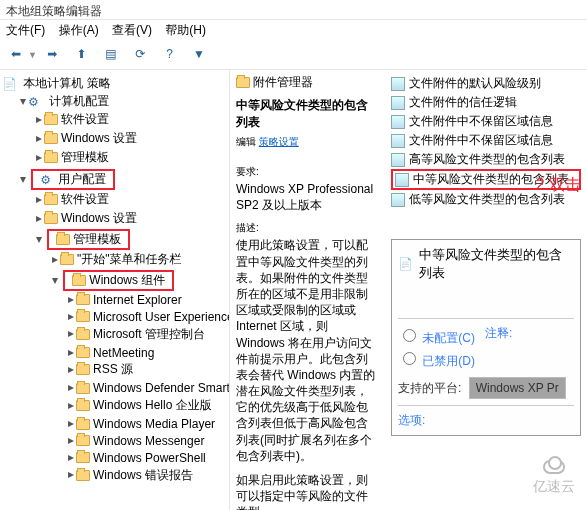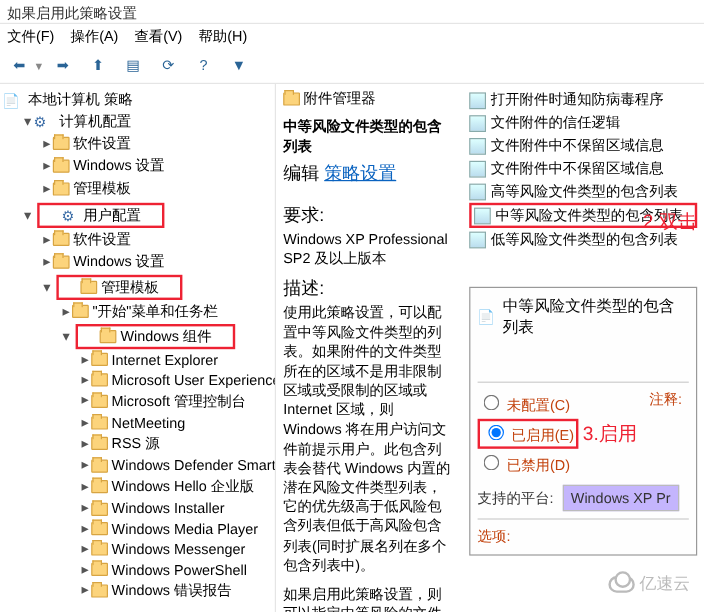"如果启用此策略设置" div.titlebar { text: 如果启用此策略设置 -> 本地组策略编辑器 }
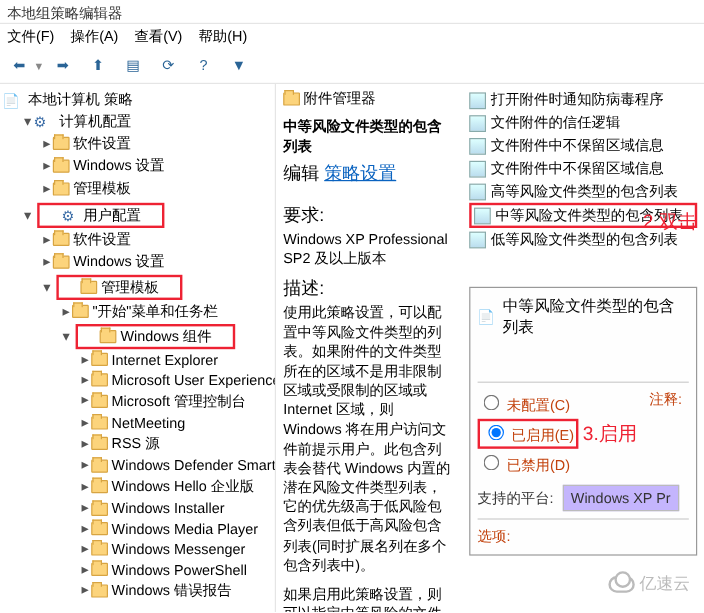"打开附件时通知防病毒程序" span.label { text: 打开附件时通知防病毒程序 -> 文件附件的默认风险级别 }
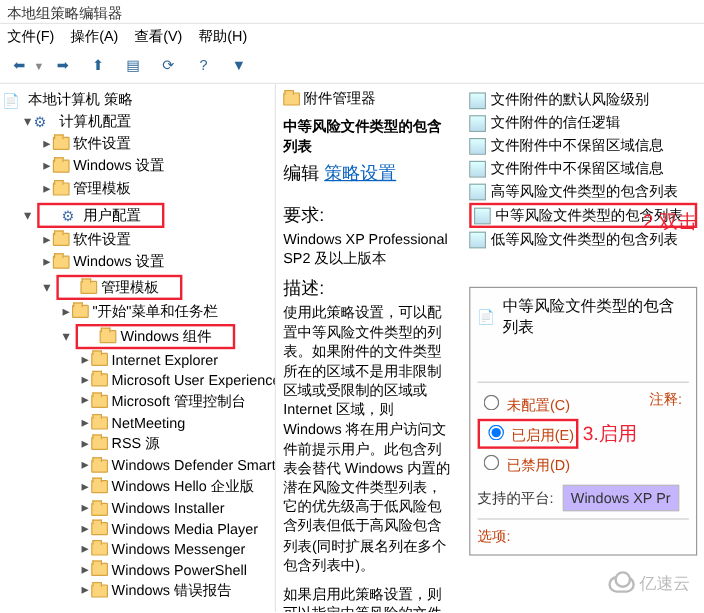"编辑 策略设置" .mid .sect { font-size: 15px -> 10px }
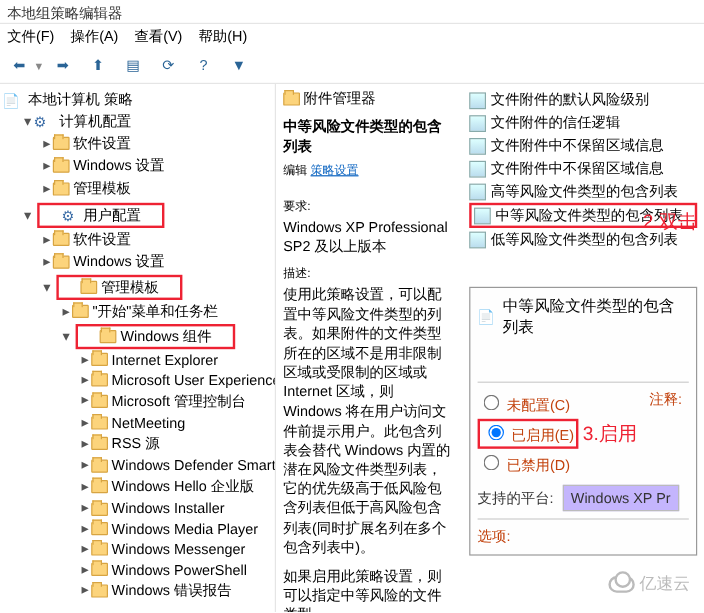"⚙ 用户配置" .boxA { padding: 0 18px -> 0 7px }
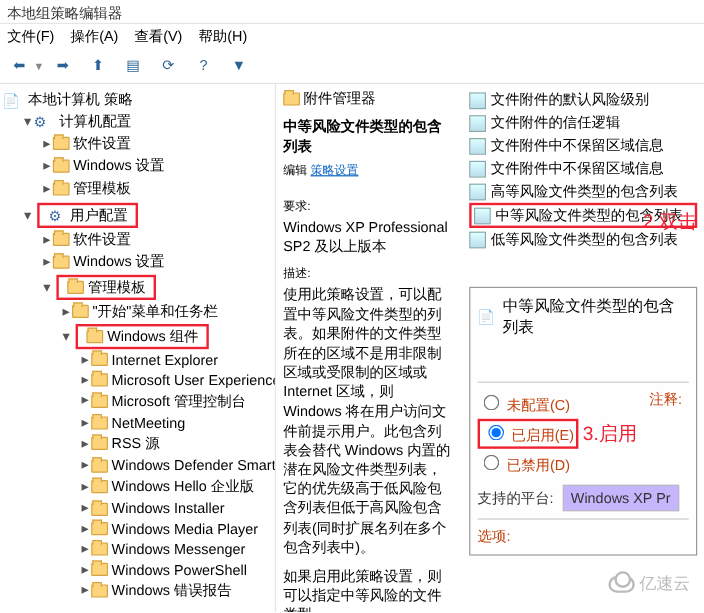"未配置(C)" .smallLbl { color: #c2410c -> #3b82f6 }
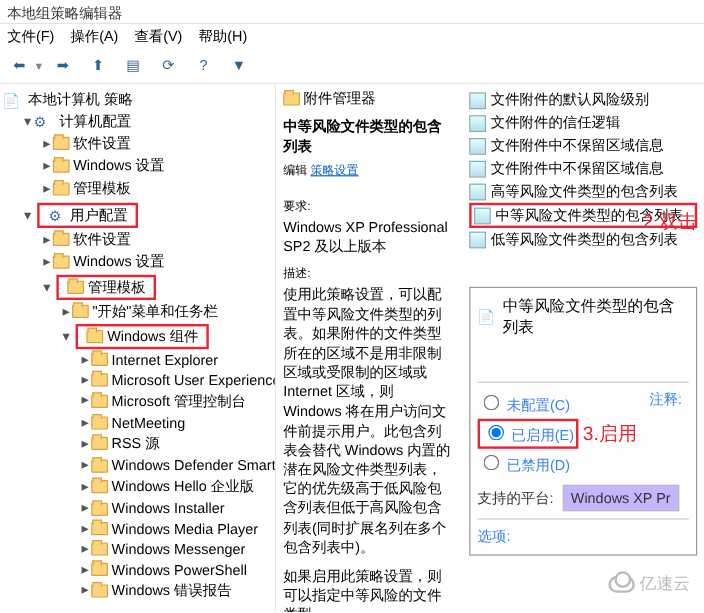"已启用(E) 3.启用" div.radiorow { html: <div> <span> <label><input> <span>已启用(E)</span></label> </span> <span>3.启用</span> </div> -> none }
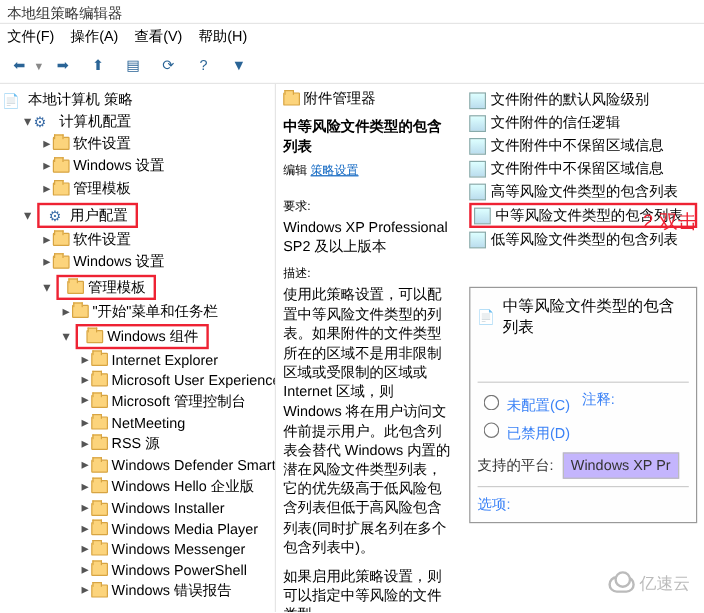"Windows XP Pr" .platbox { background: #c4b5fd -> #a3a3a3 }
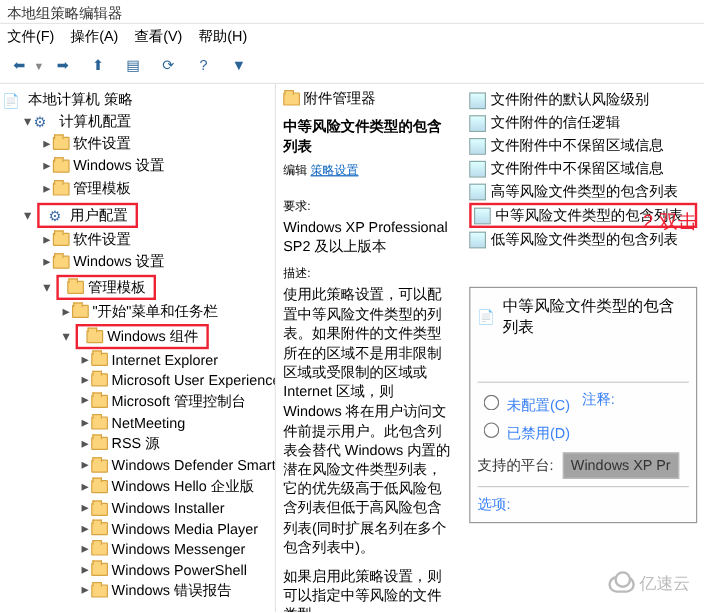"▸ Windows Installer" li { html: <li><span>▸</span><span></span><span>Windows Installer</span></li> -> none }
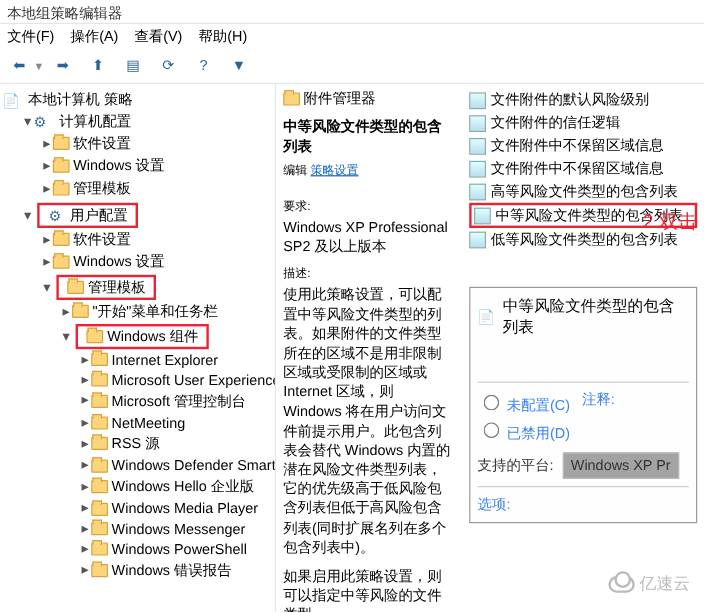"亿速云" .wm { flex-direction: none -> column }
